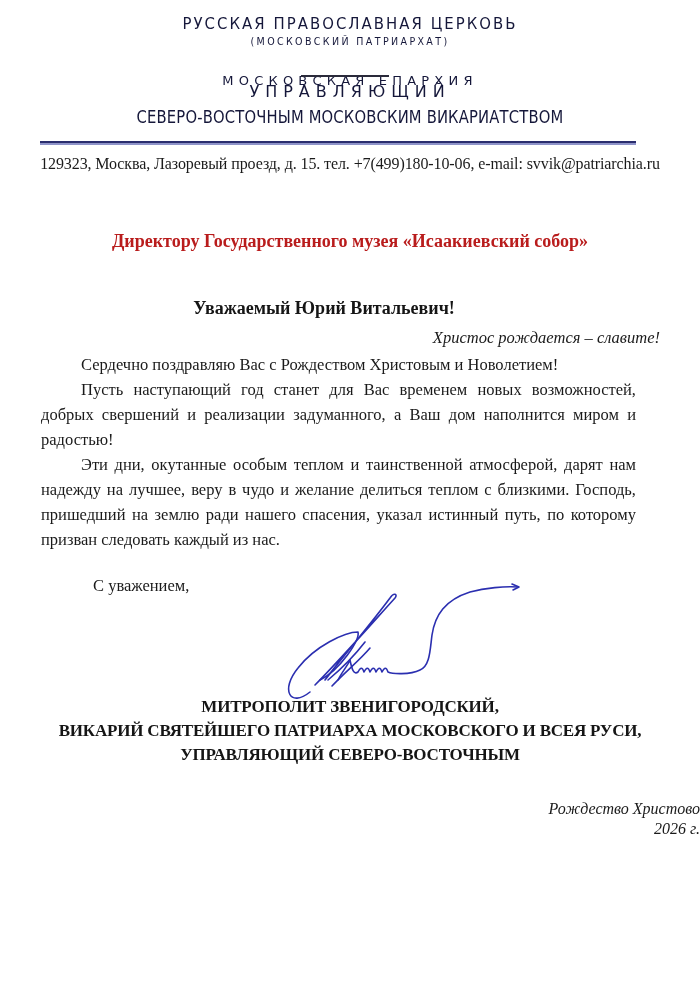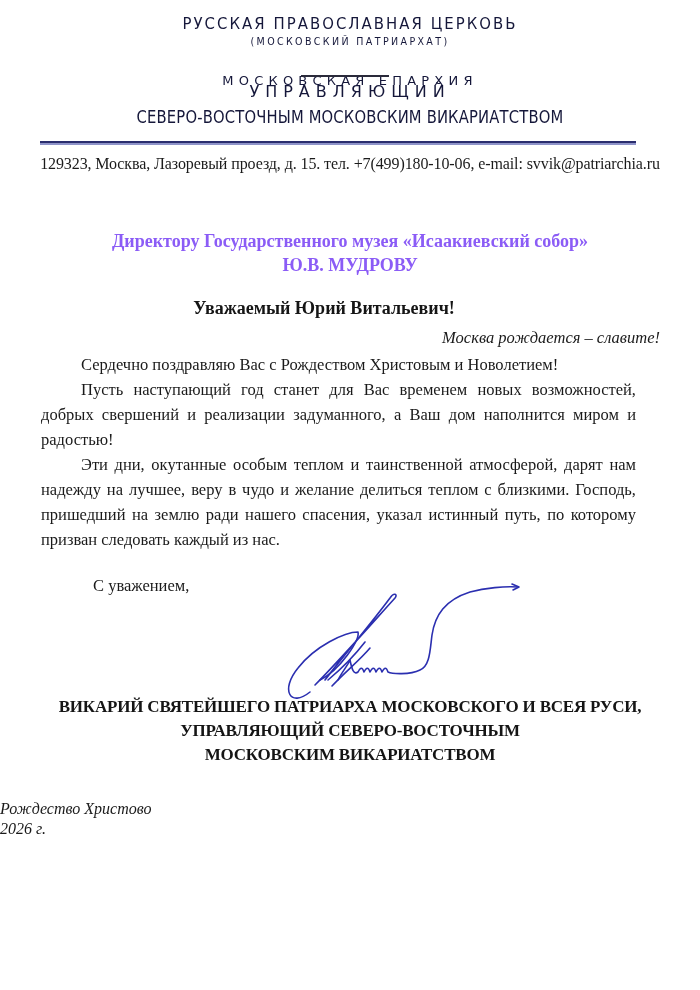"Директору Государственного музея" .addressee { color: #8b5cf6 -> #b91c1c }
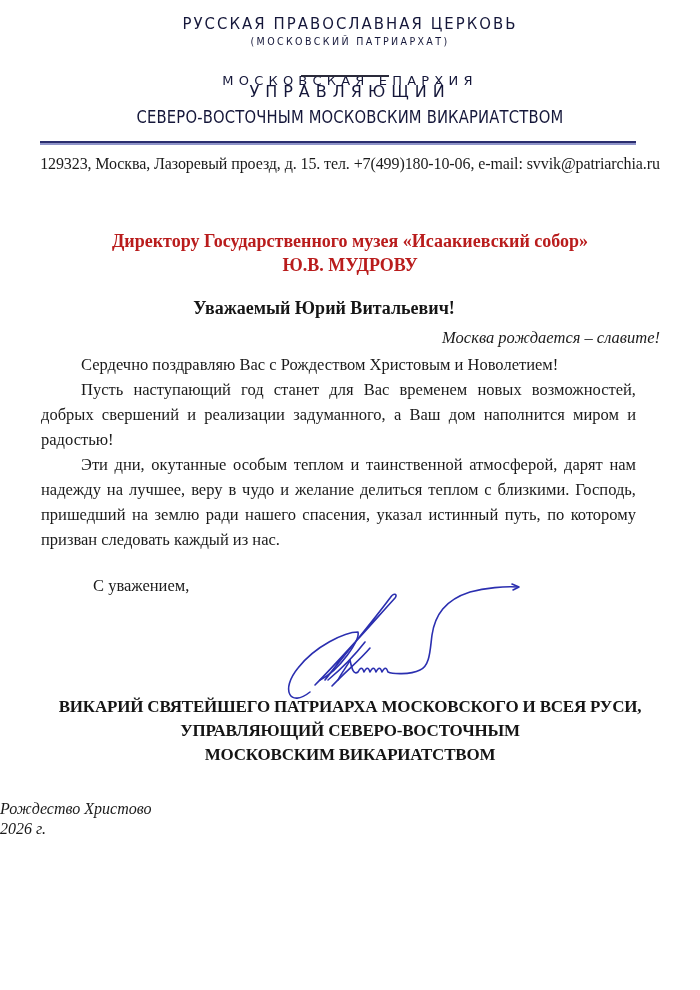"Ю.В. МУДРОВУ" div { html: <div>Ю.В. МУДРОВУ</div> -> none }
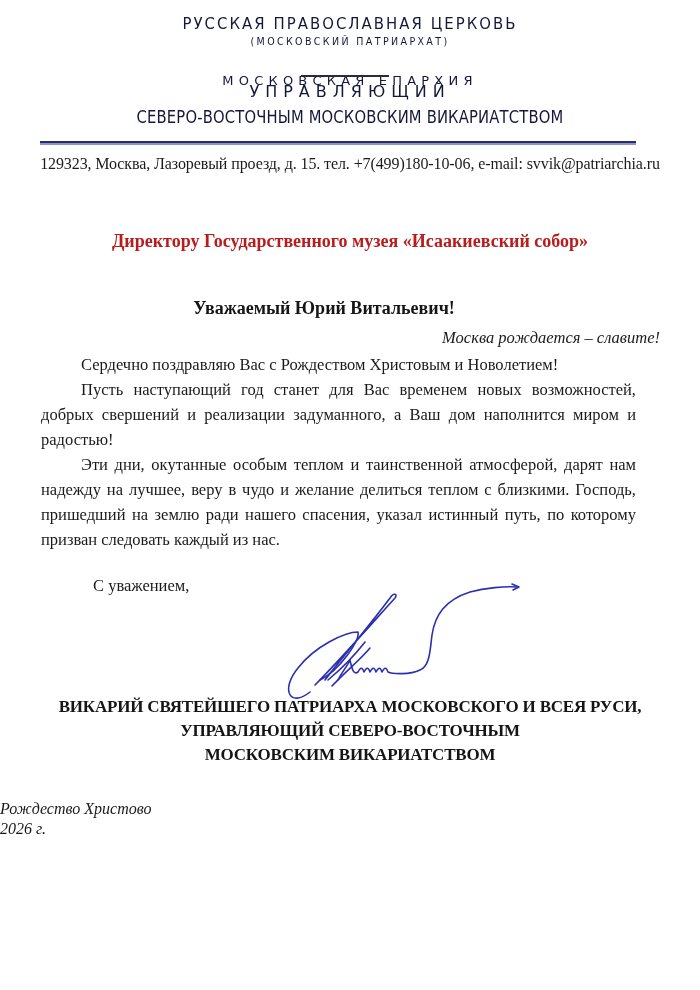"Москва рождается – славите!" div.epigraph { text: Москва -> Христос }
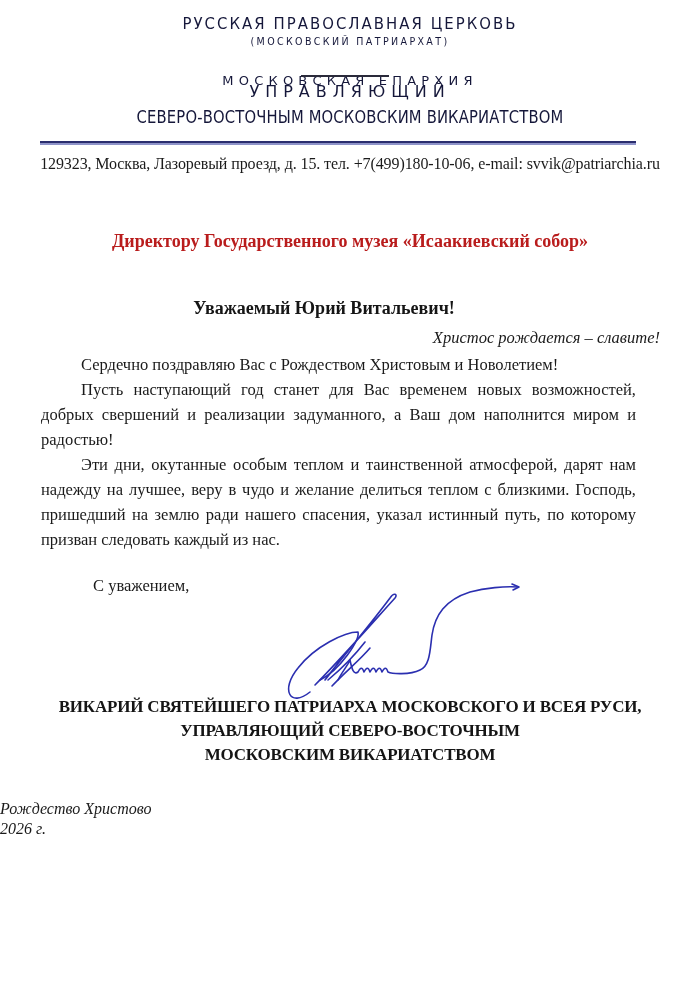"МИТРОПОЛИТ ЗВЕНИГОРОДСКИЙ," div { html: none -> <div>МИТРОПОЛИТ ЗВЕНИГОРОДСКИЙ,</div> }
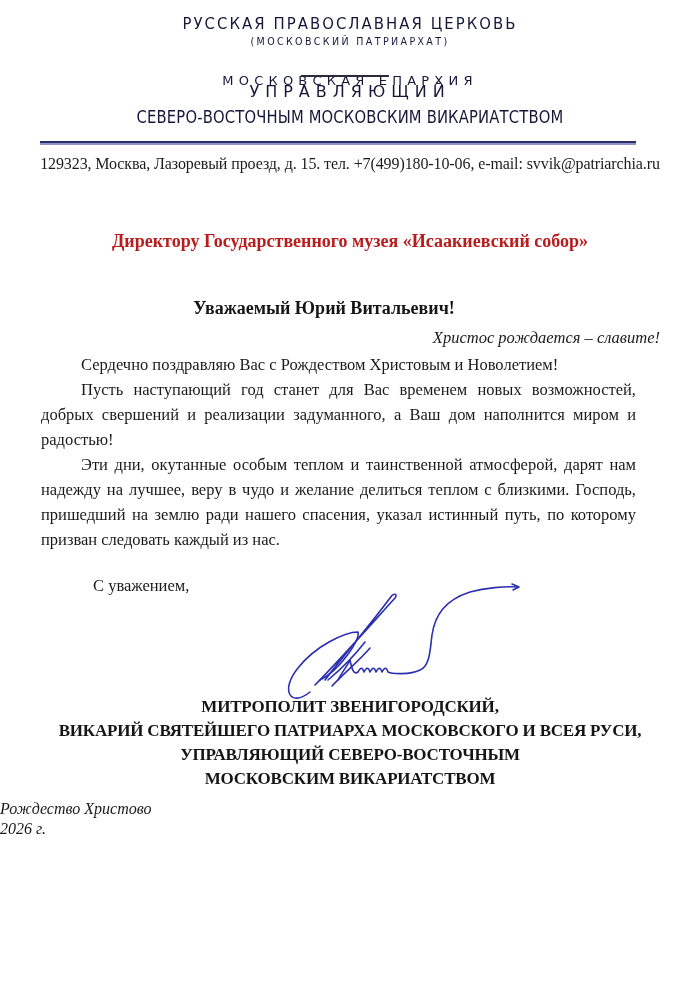"МОСКОВСКИМ ВИКАРИАТСТВОМ" div { html: <div>МОСКОВСКИМ ВИКАРИАТСТВОМ</div> -> none }
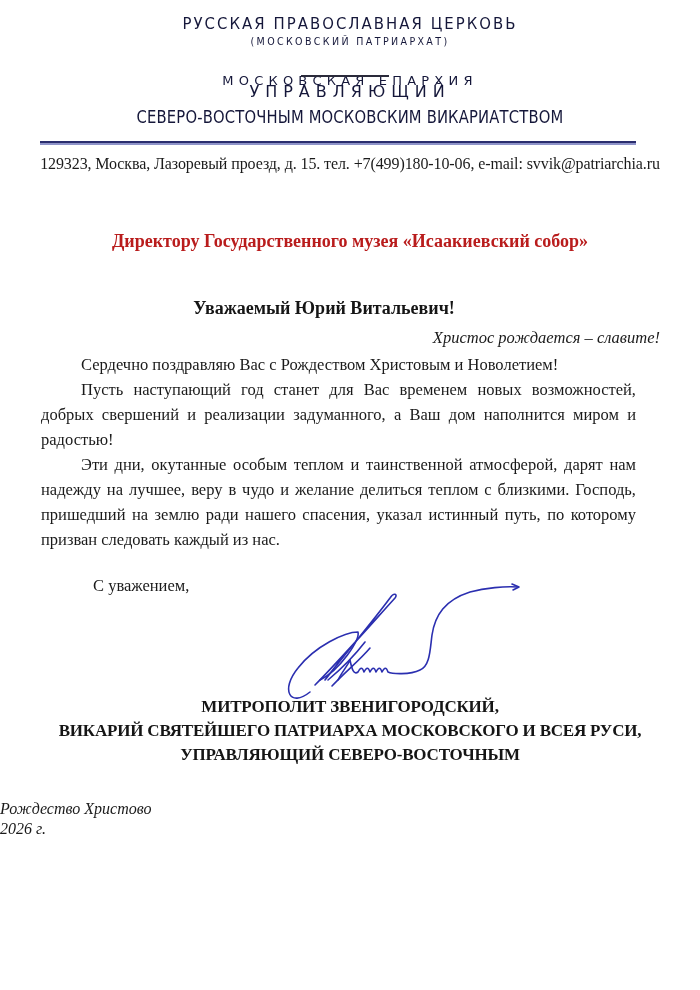"Рождество Христово" .date { text-align: left -> right }
